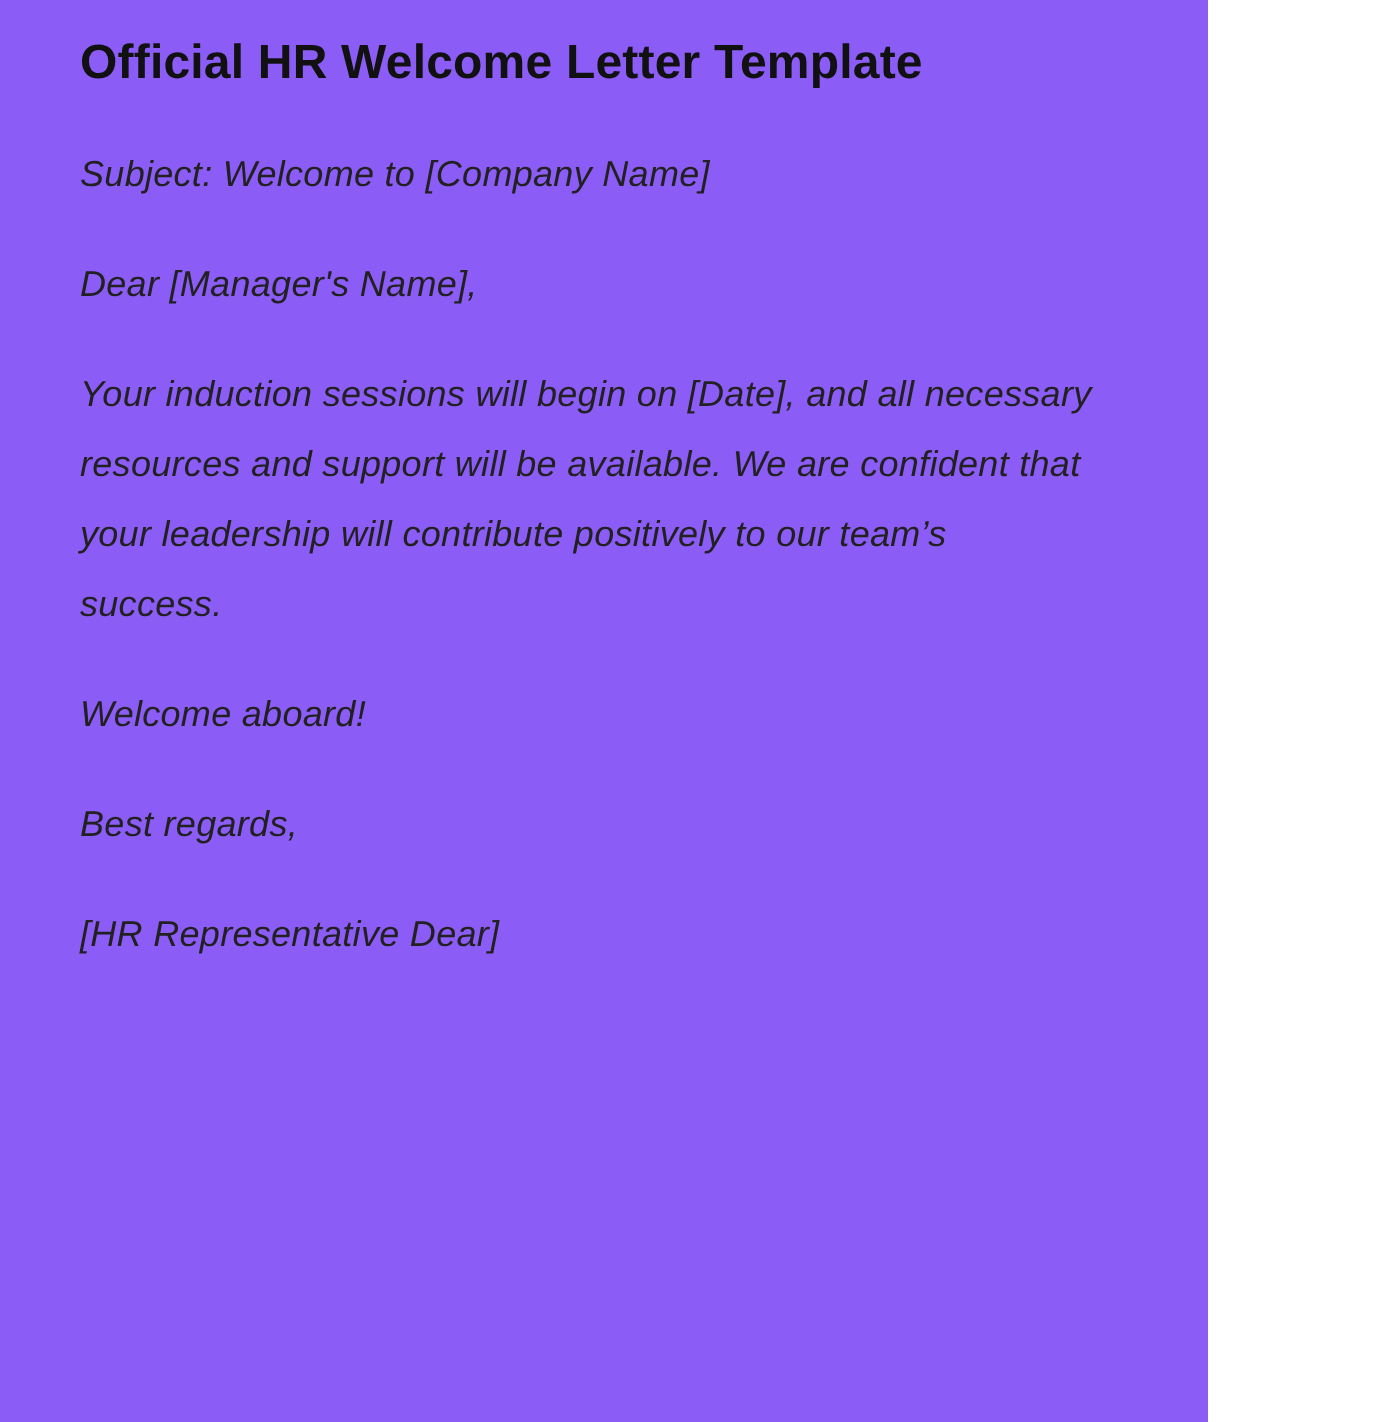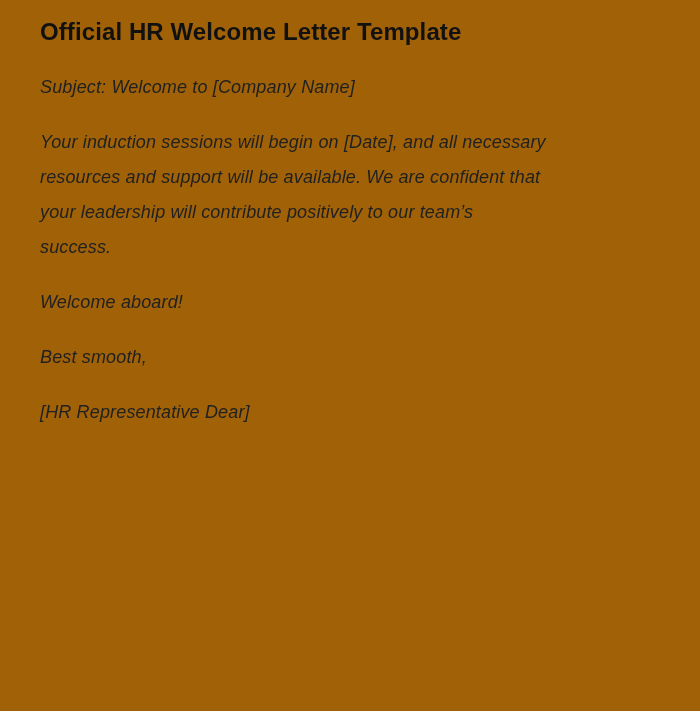"Official HR Welcome Letter Template" .page { background: #a16207 -> #8b5cf6; width: 700px -> 604px }
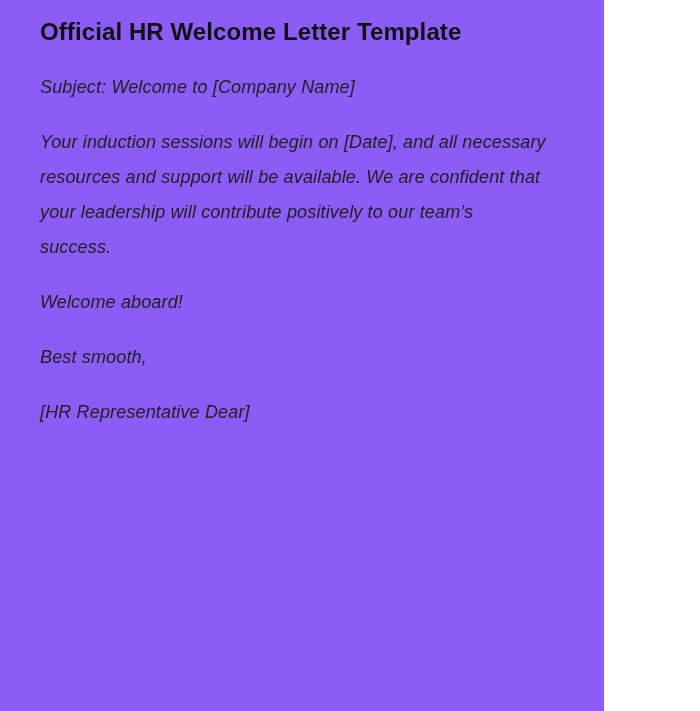"Dear [Manager's Name]," p { html: none -> <p>Dear [Manager's Name],</p> }
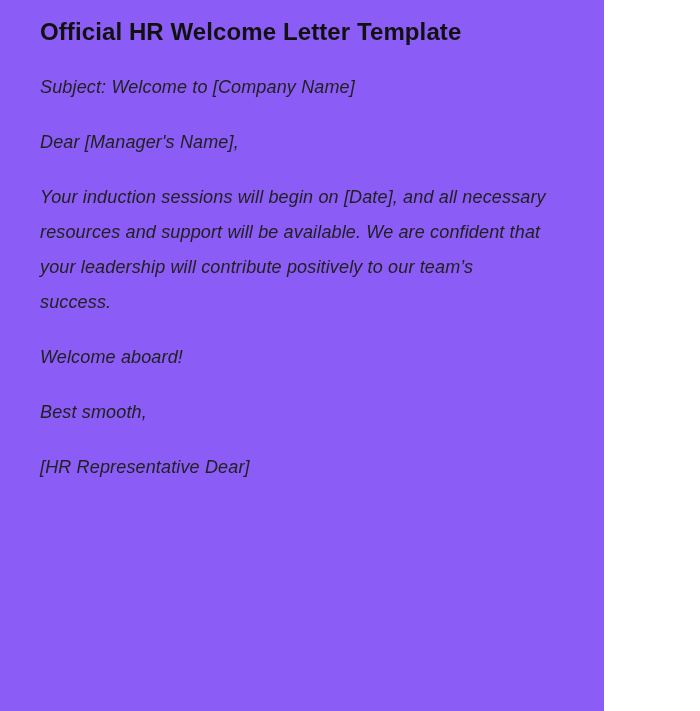"Best smooth," p { text: smooth -> regards }
